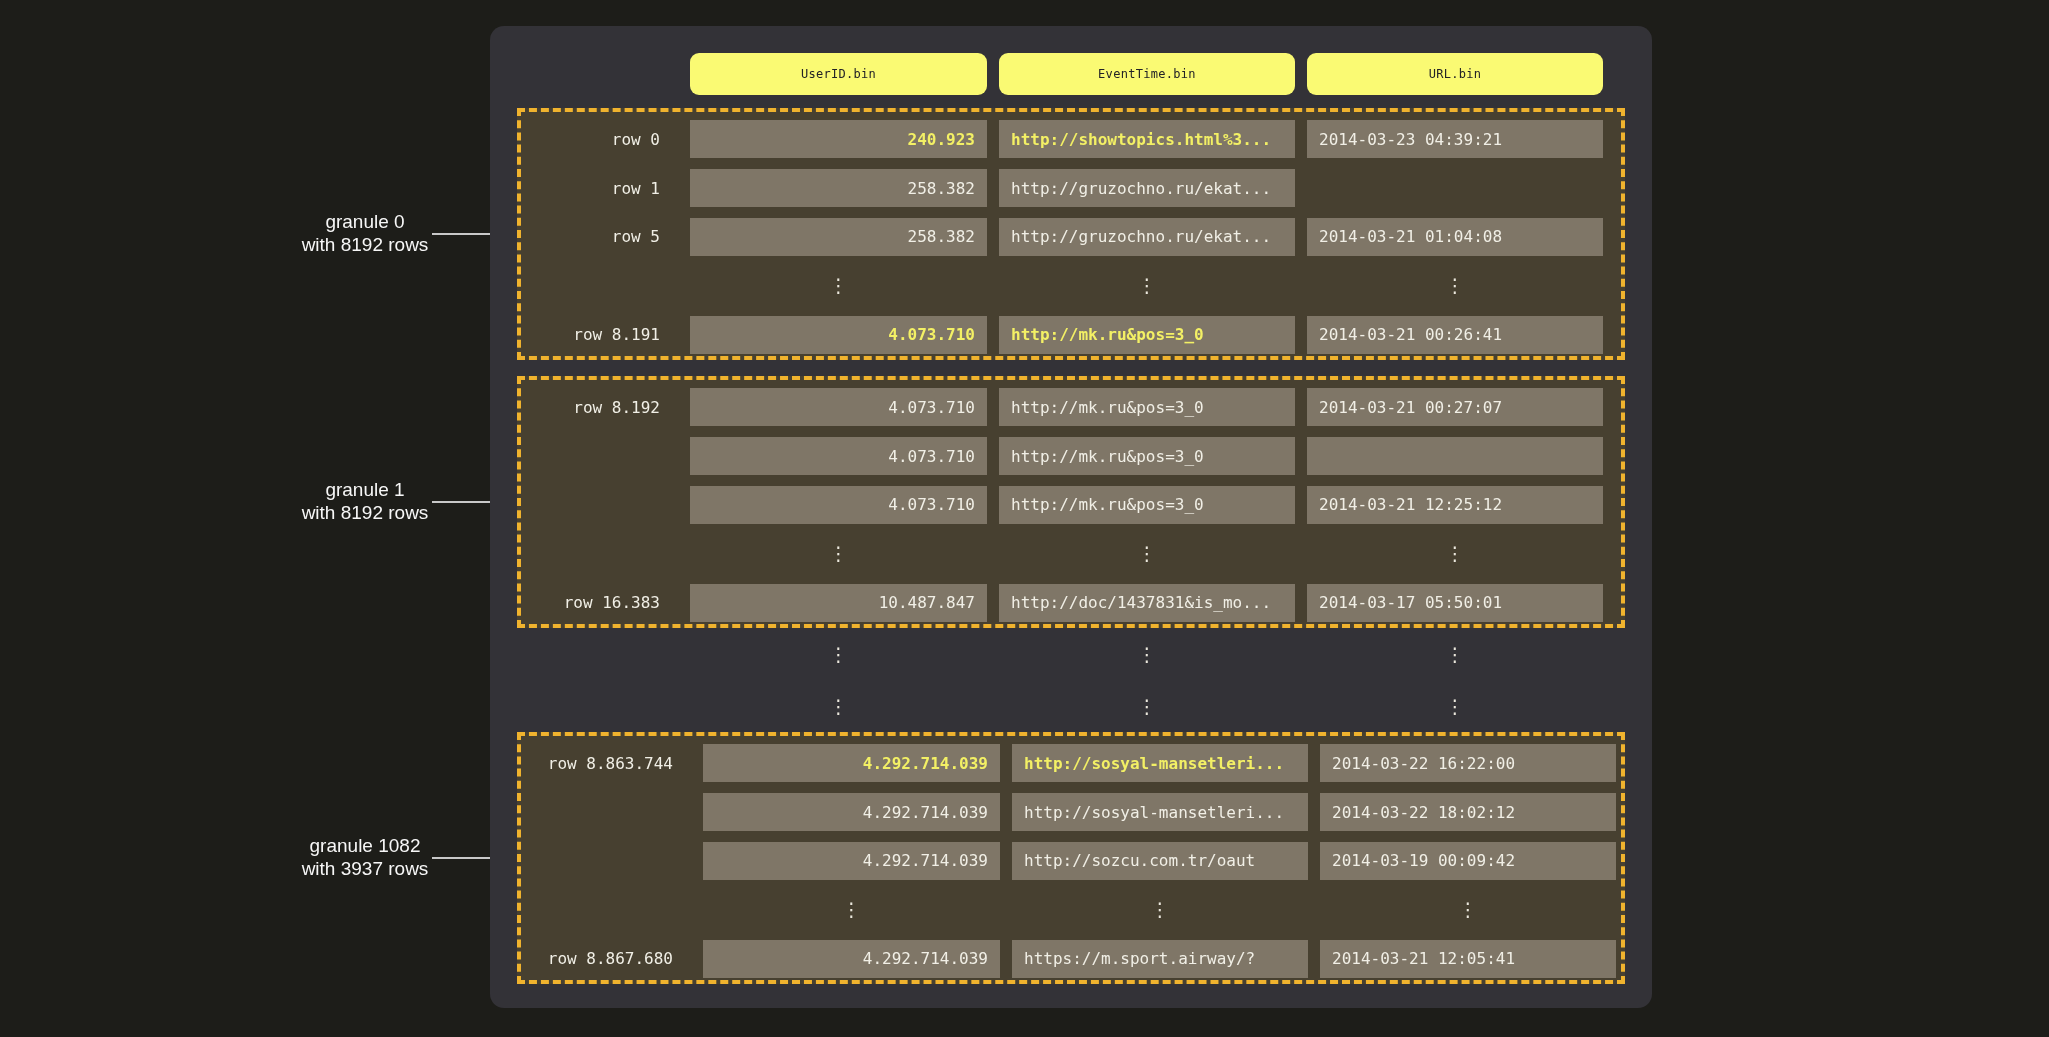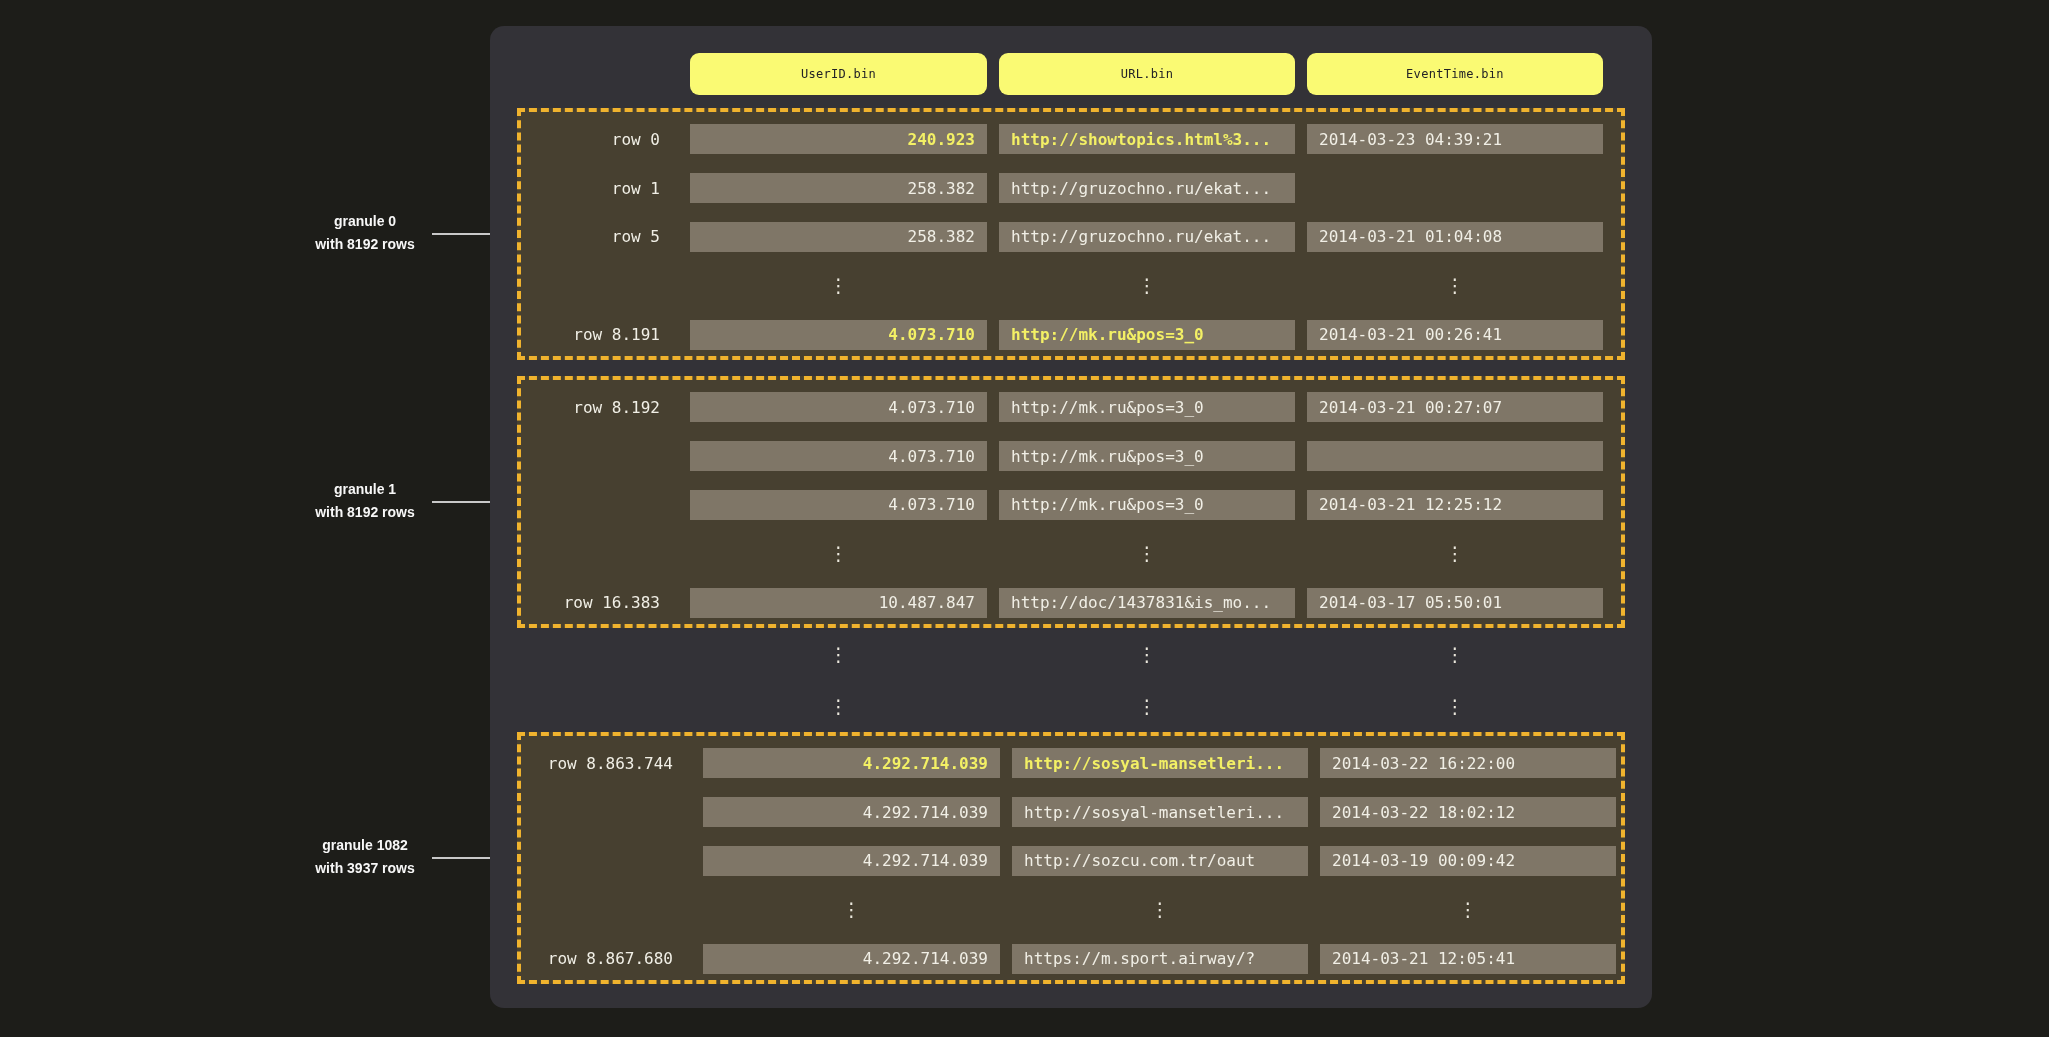"URL.bin" div.pill { order: before "EventTime.bin" -> after "EventTime.bin" }
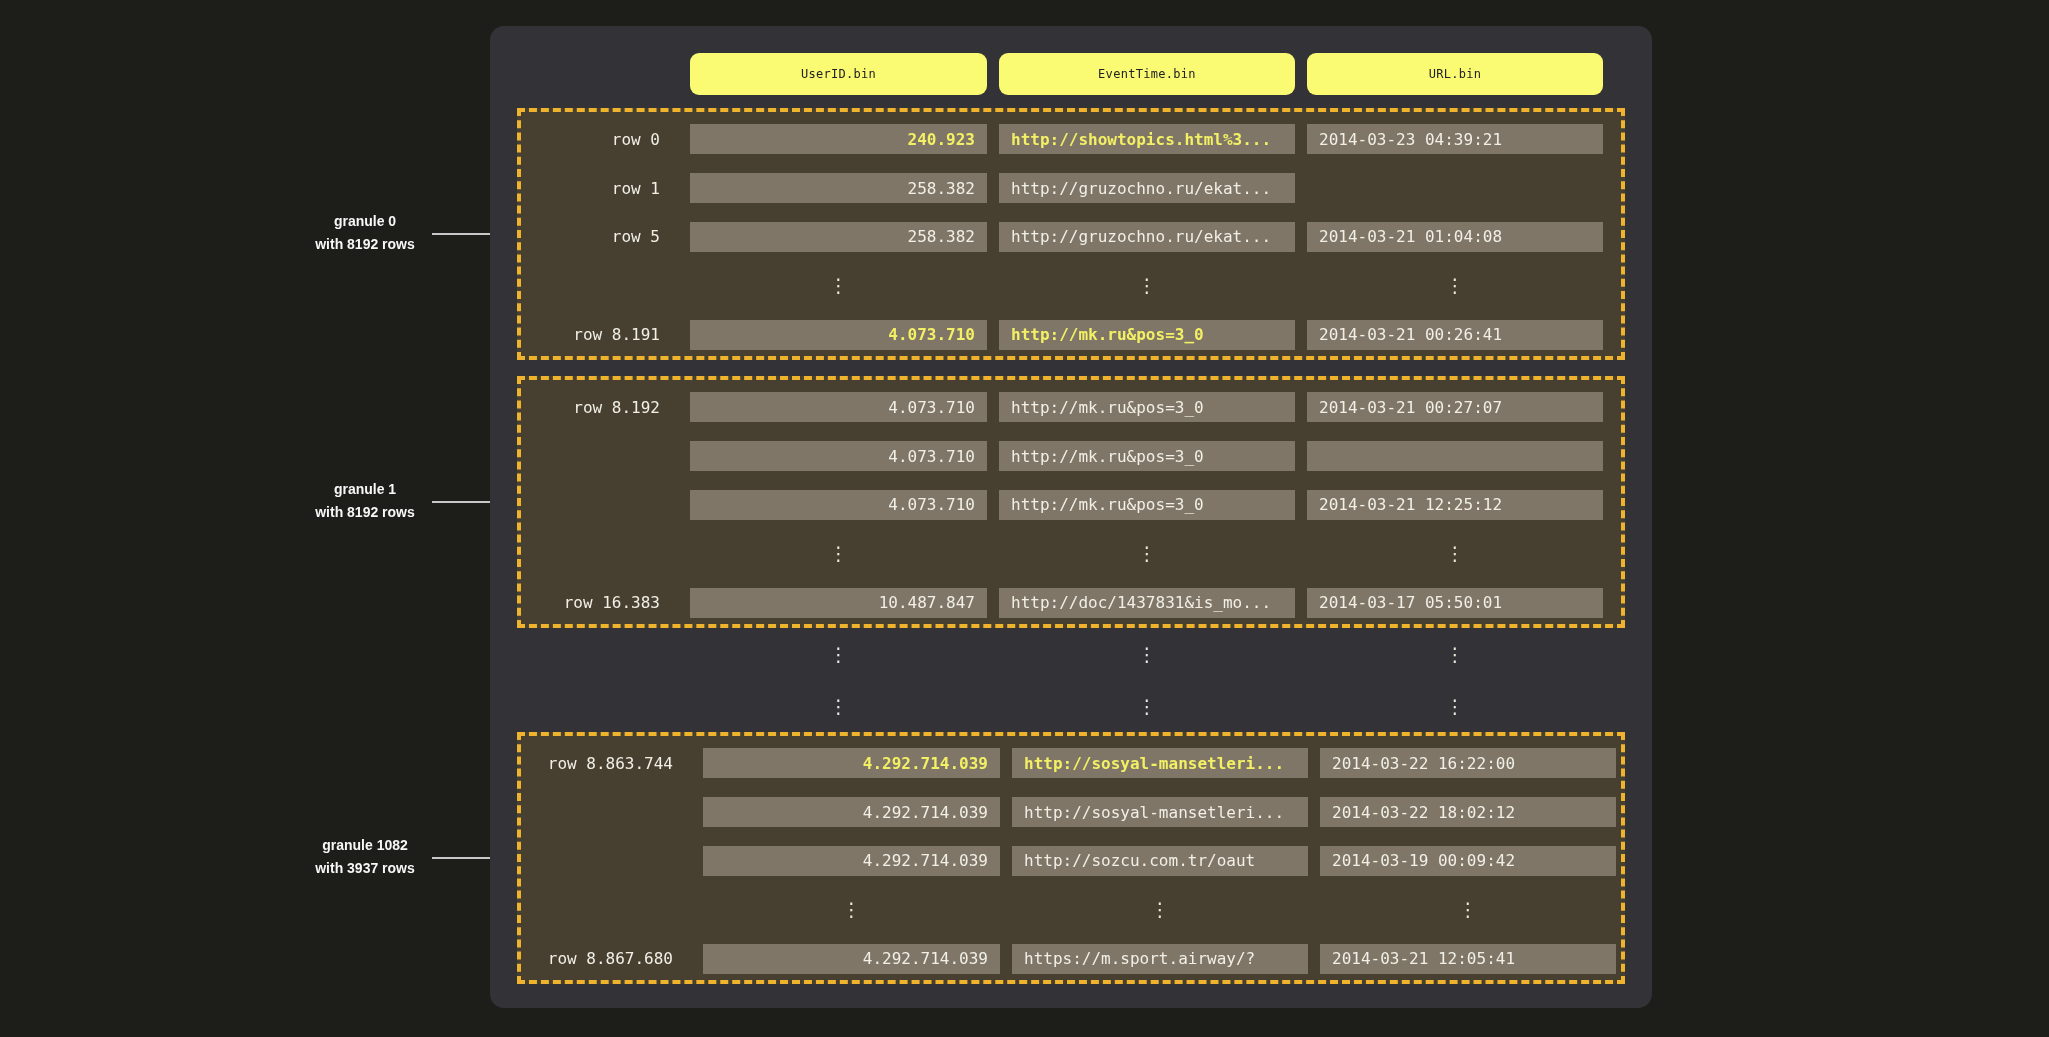"240.923" .cell { height: 30px -> 38px }
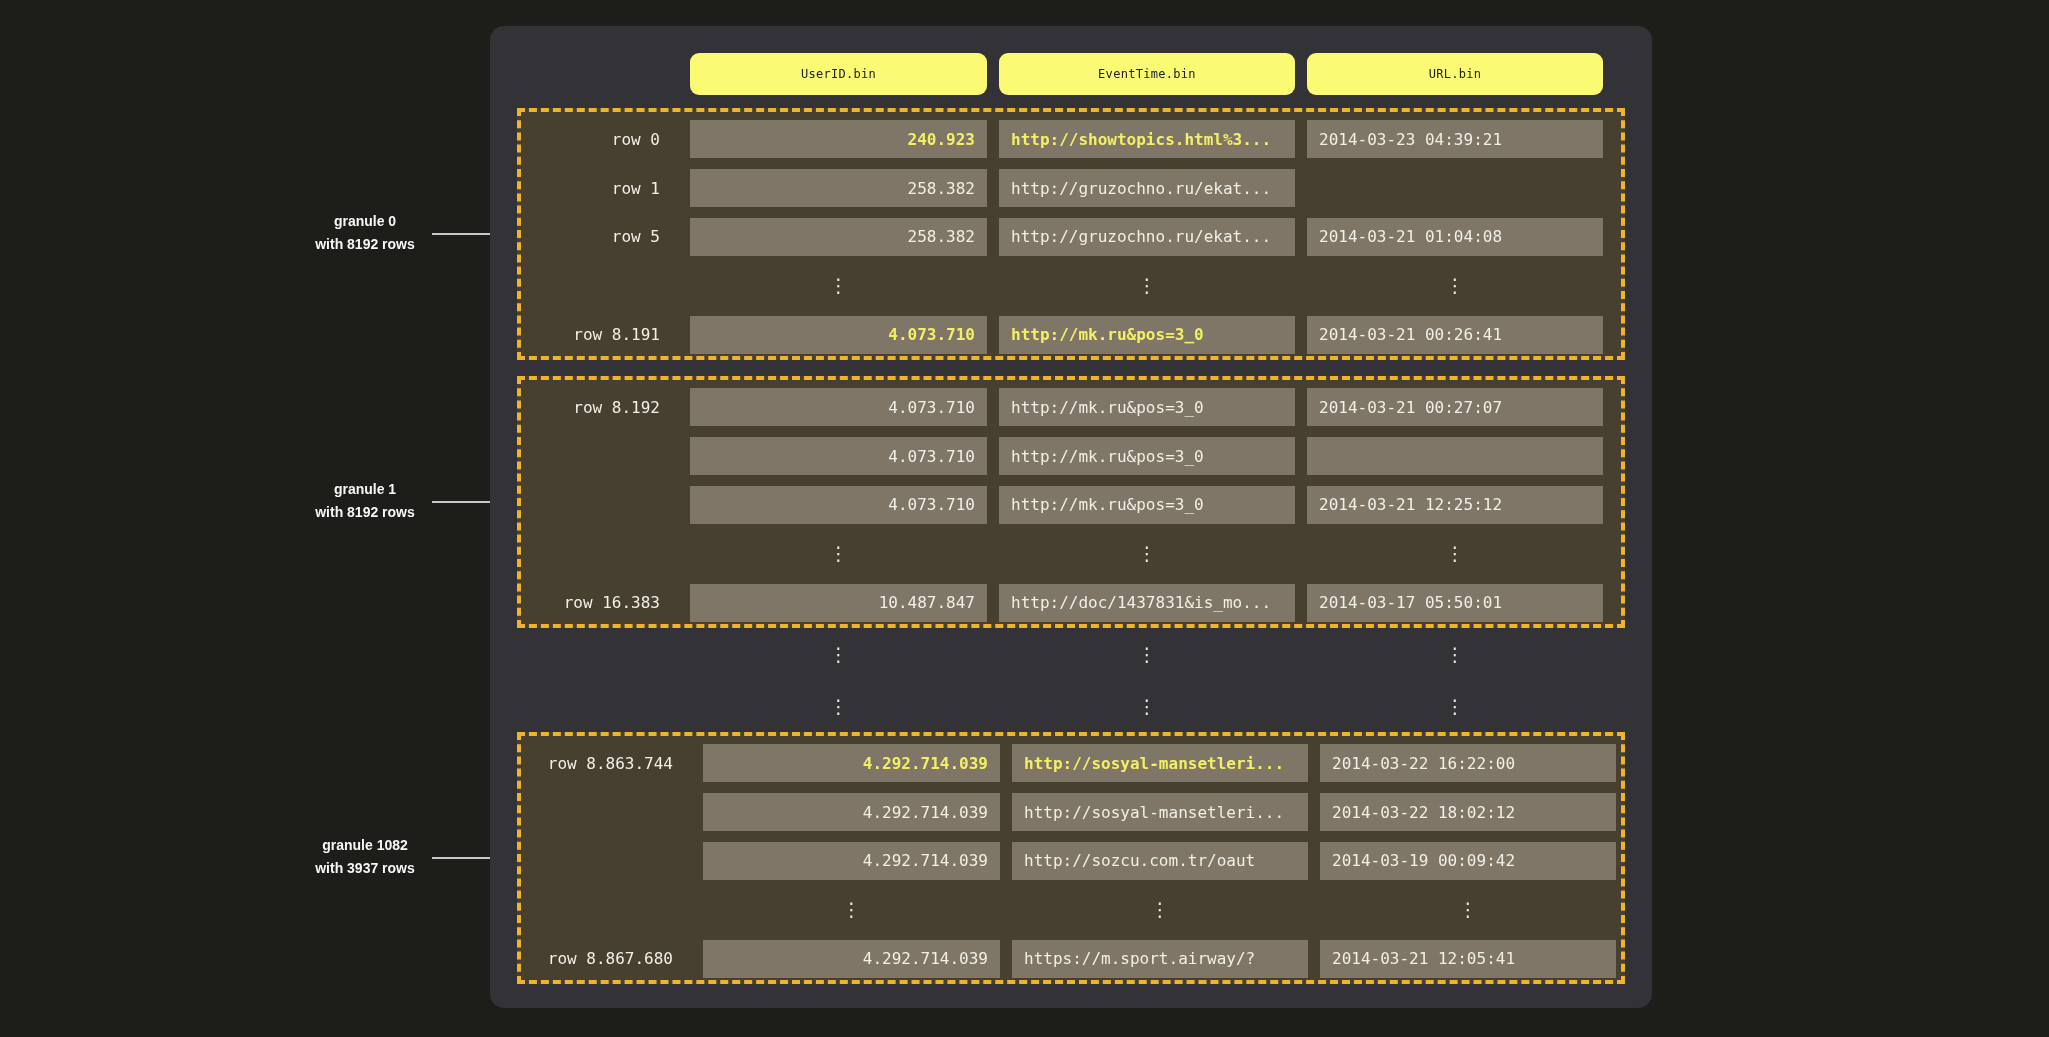"granule 0" .side-label { font-size: 14px -> 19px; font-weight: bold -> normal }
